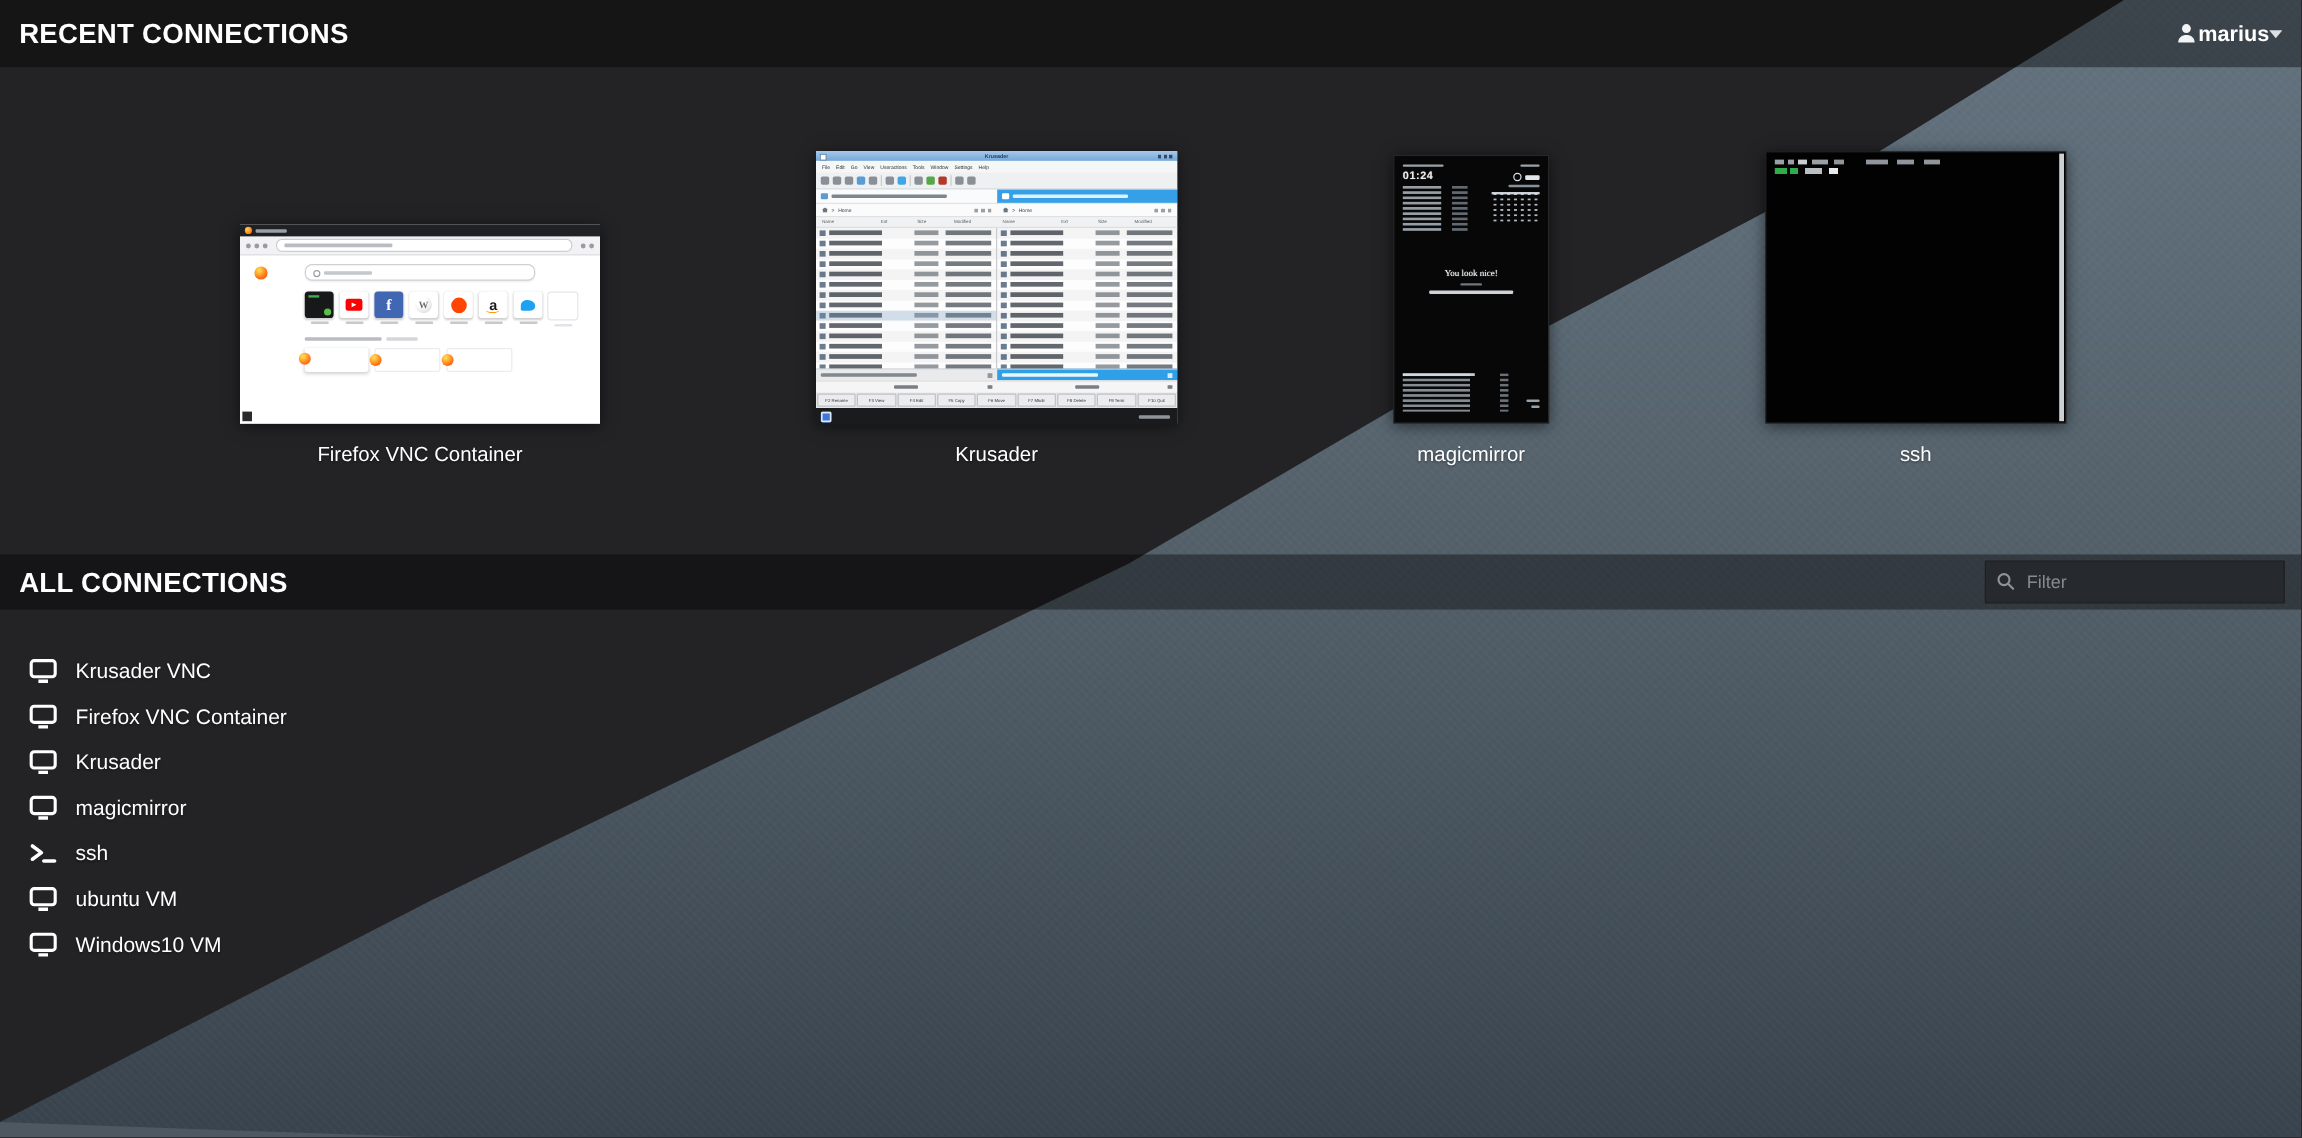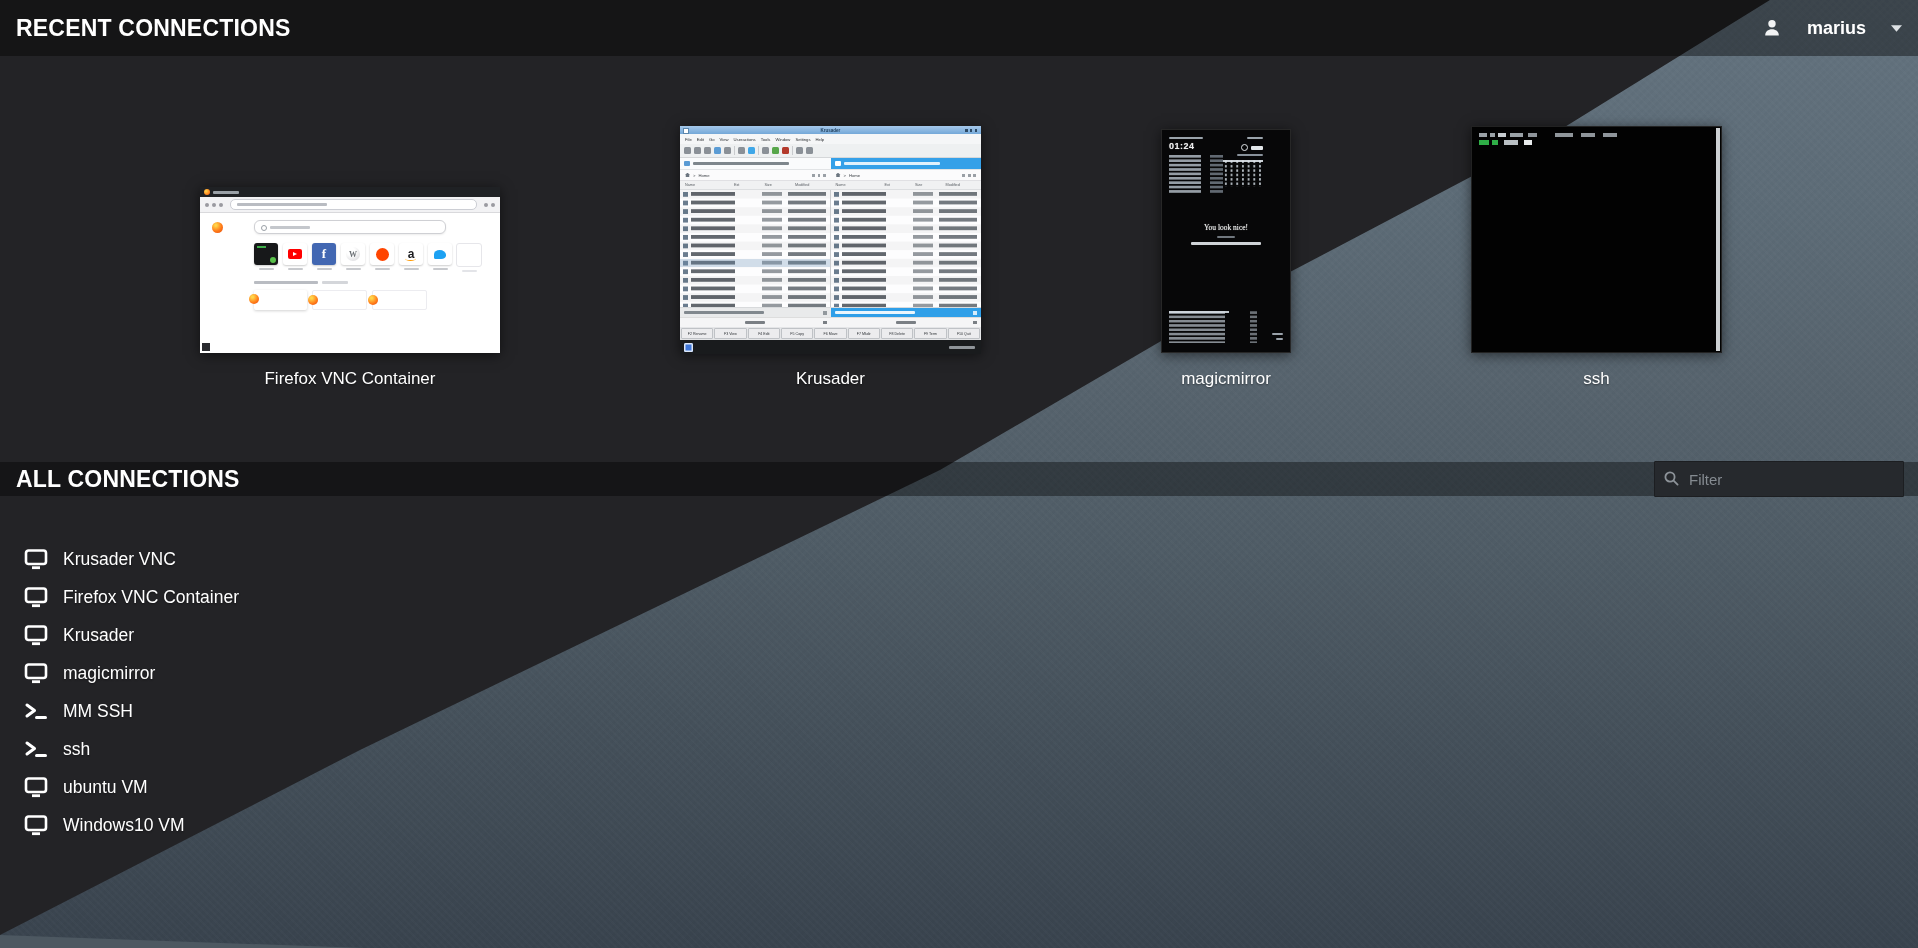"marius" .usermenu { gap: 25px -> 0 }
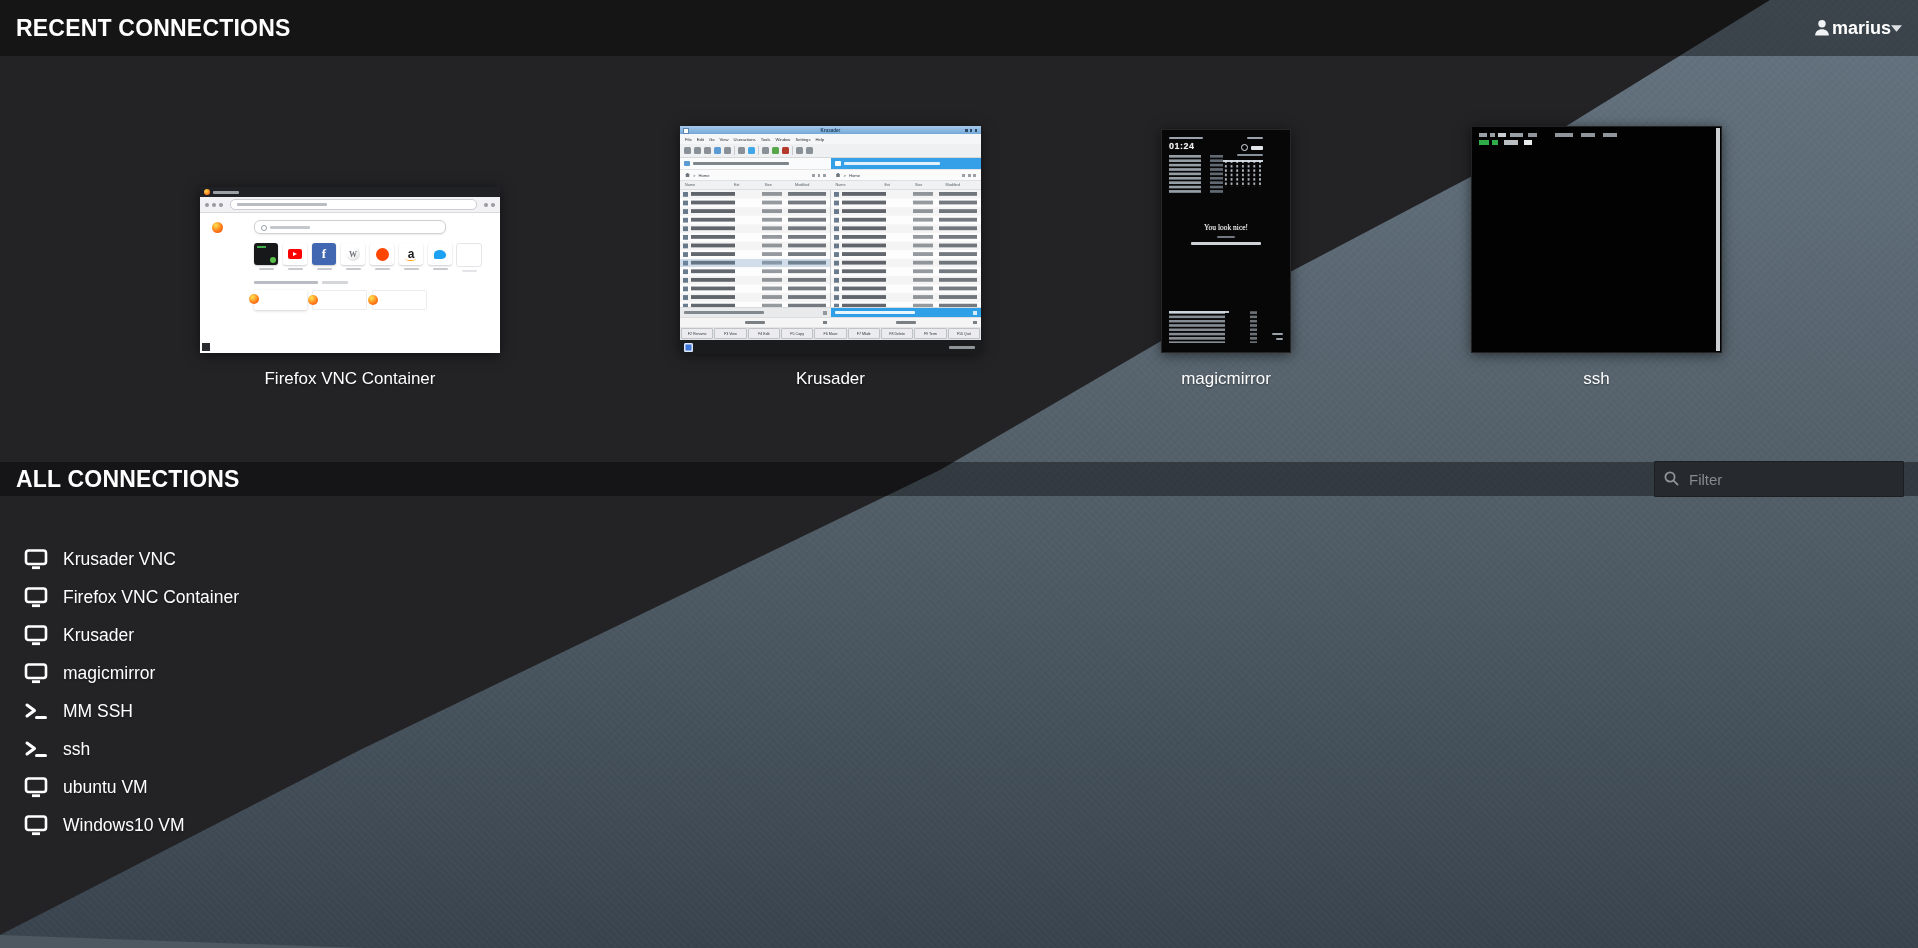"01:24" .mm-top { justify-content: none -> space-between }
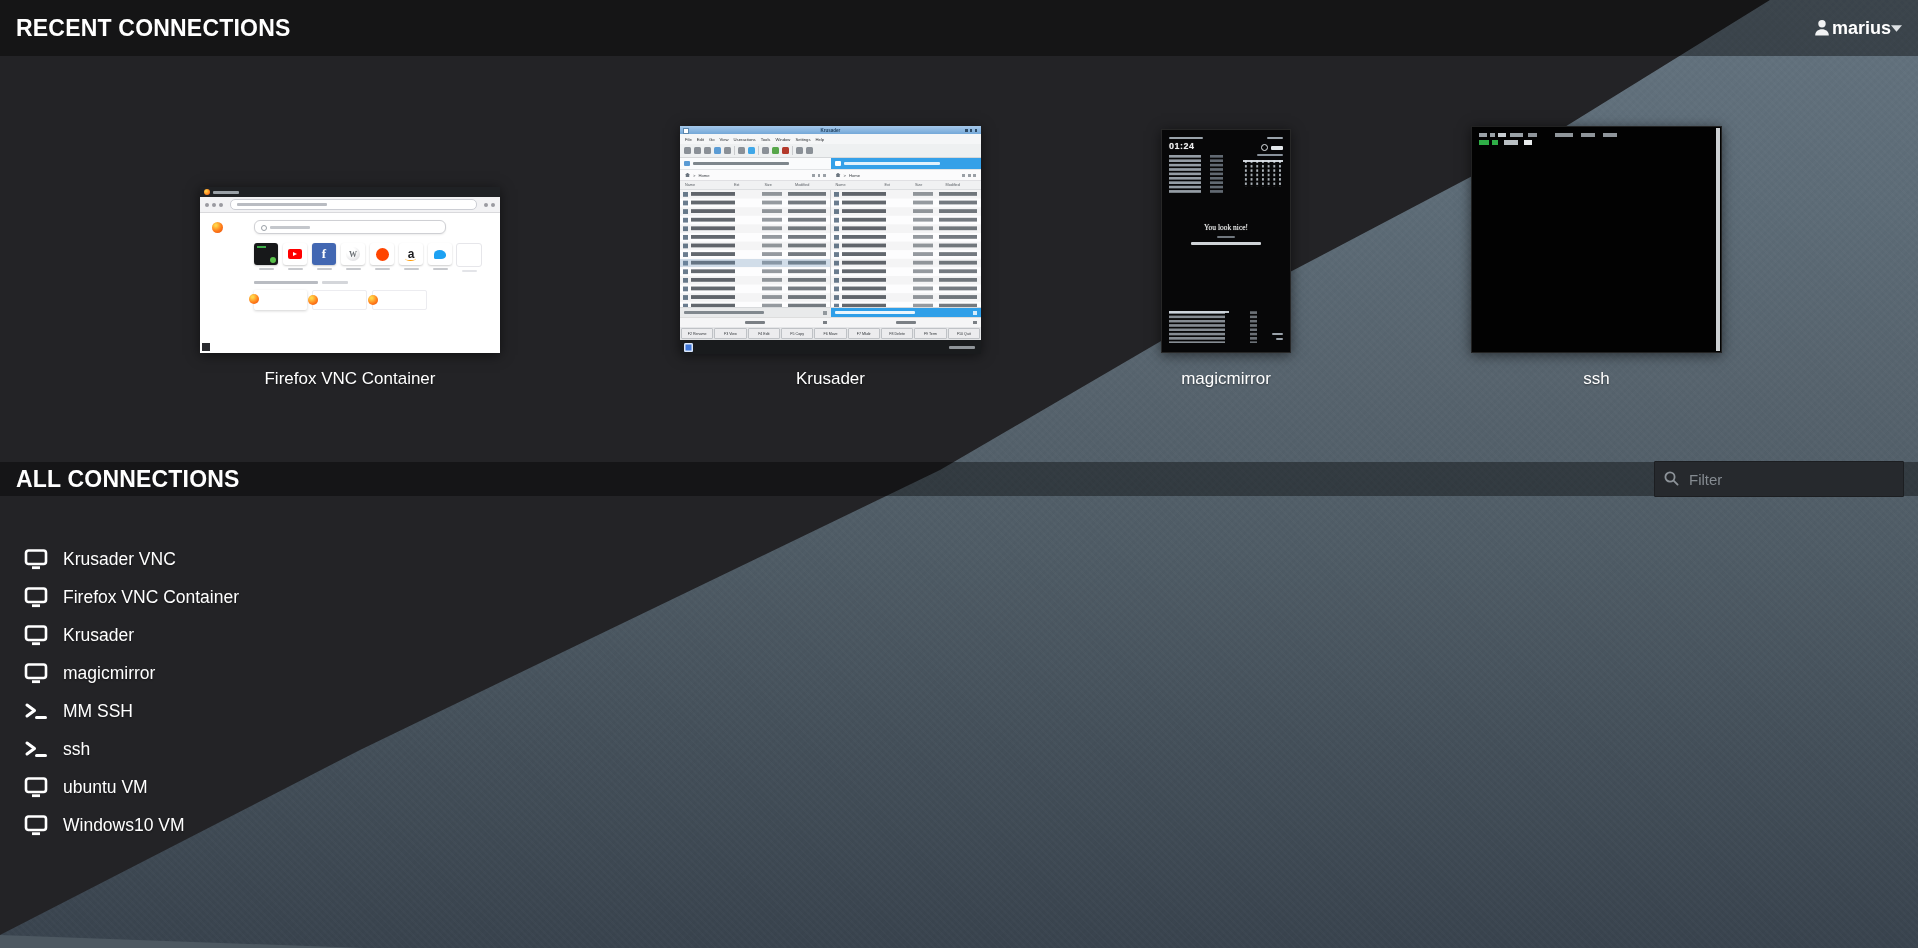"ALL CONNECTIONS" .sectionbar { height: 34px -> 46px }
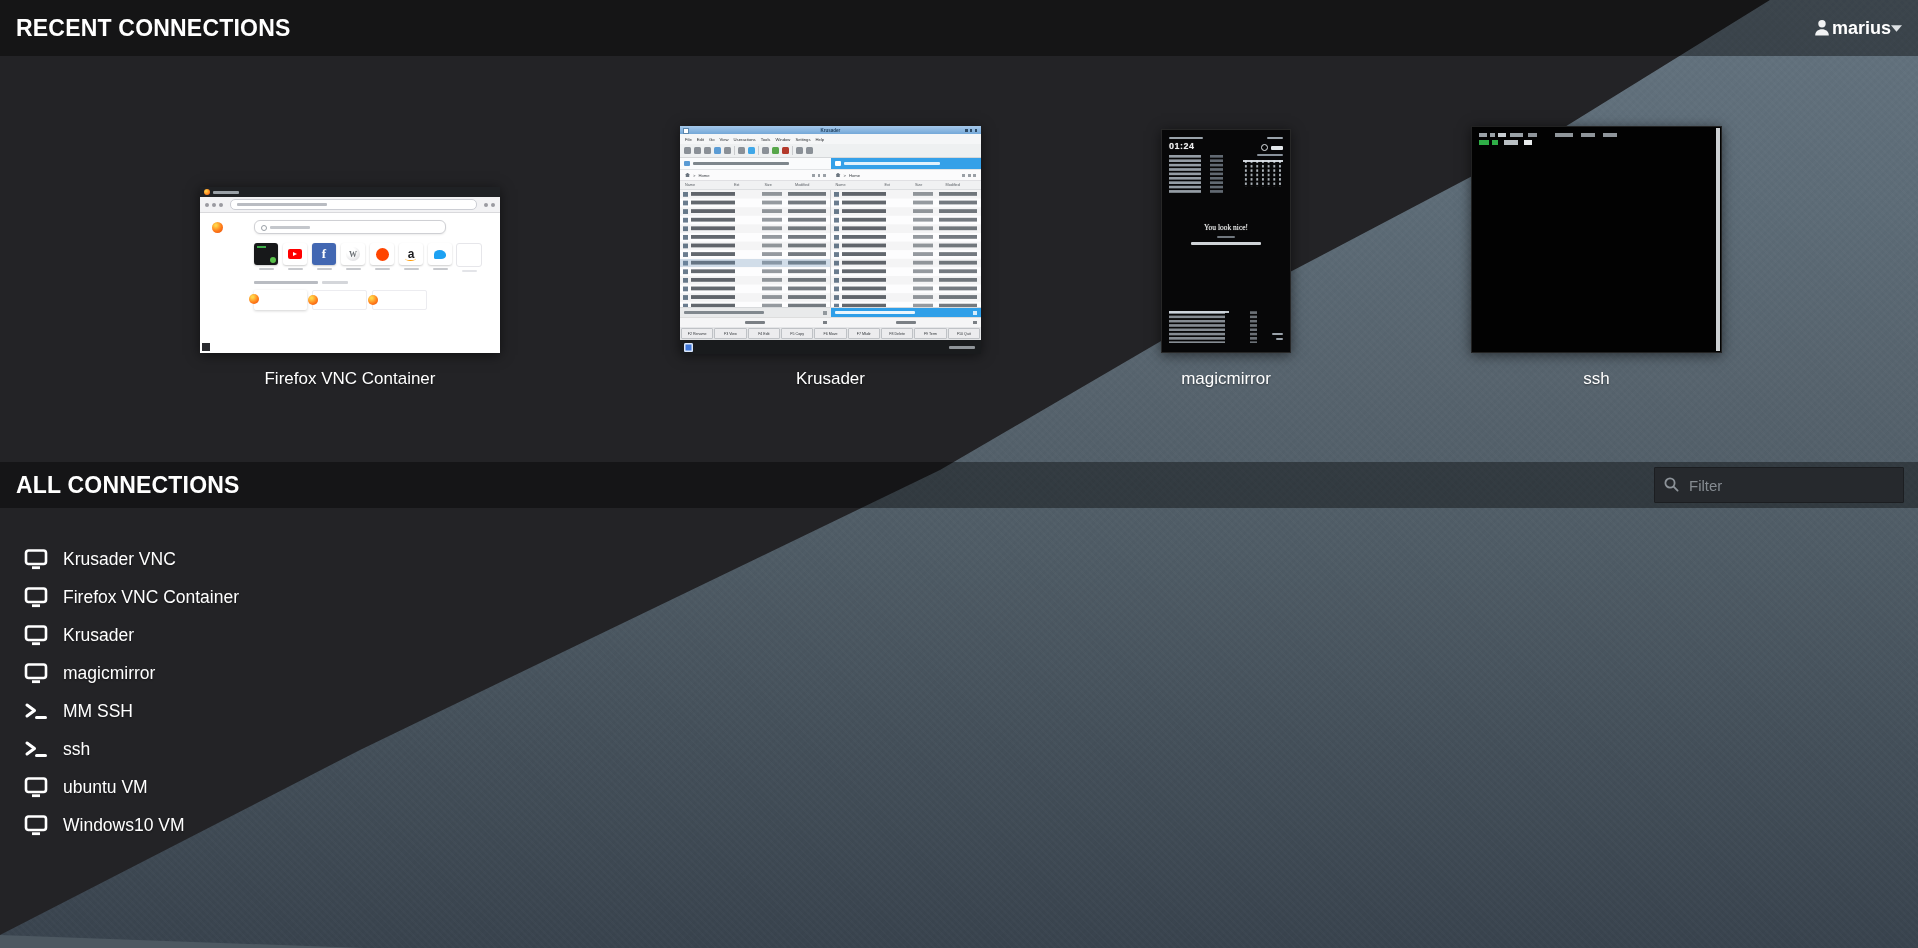"MM SSH" li { html: <li> <svg> <path></path> <path></path> </svg> <span>MM SSH</span> </li> -> none }
